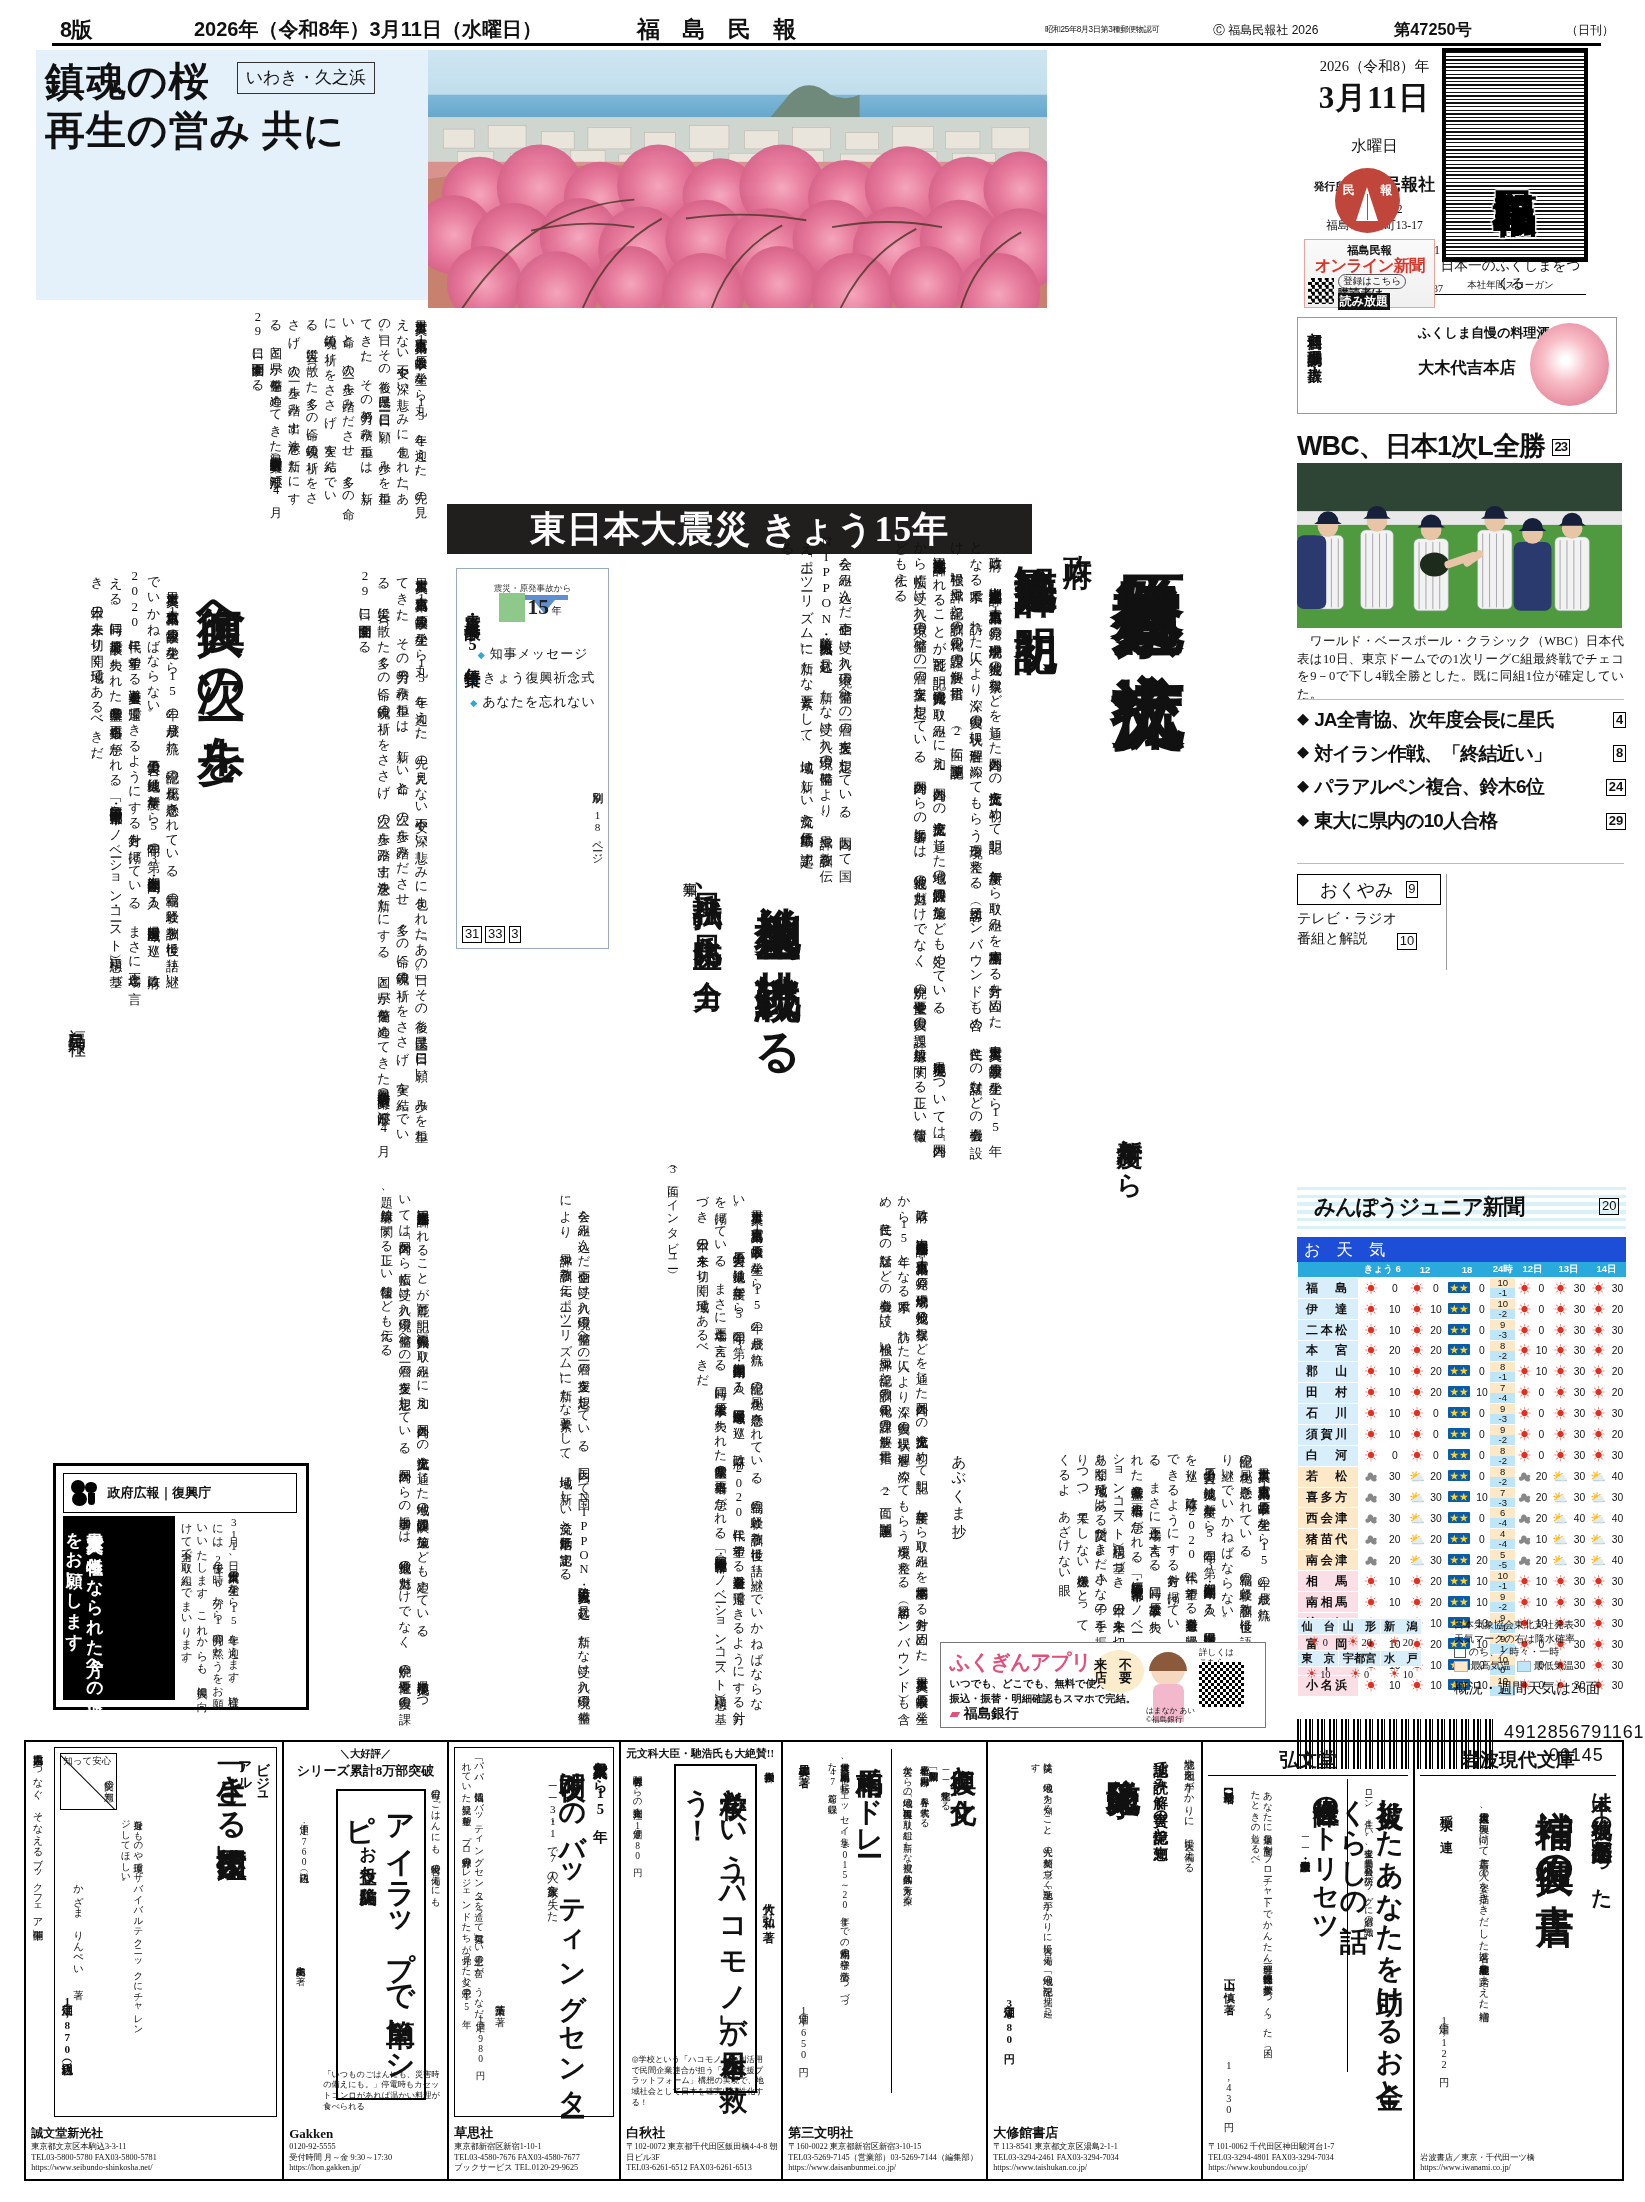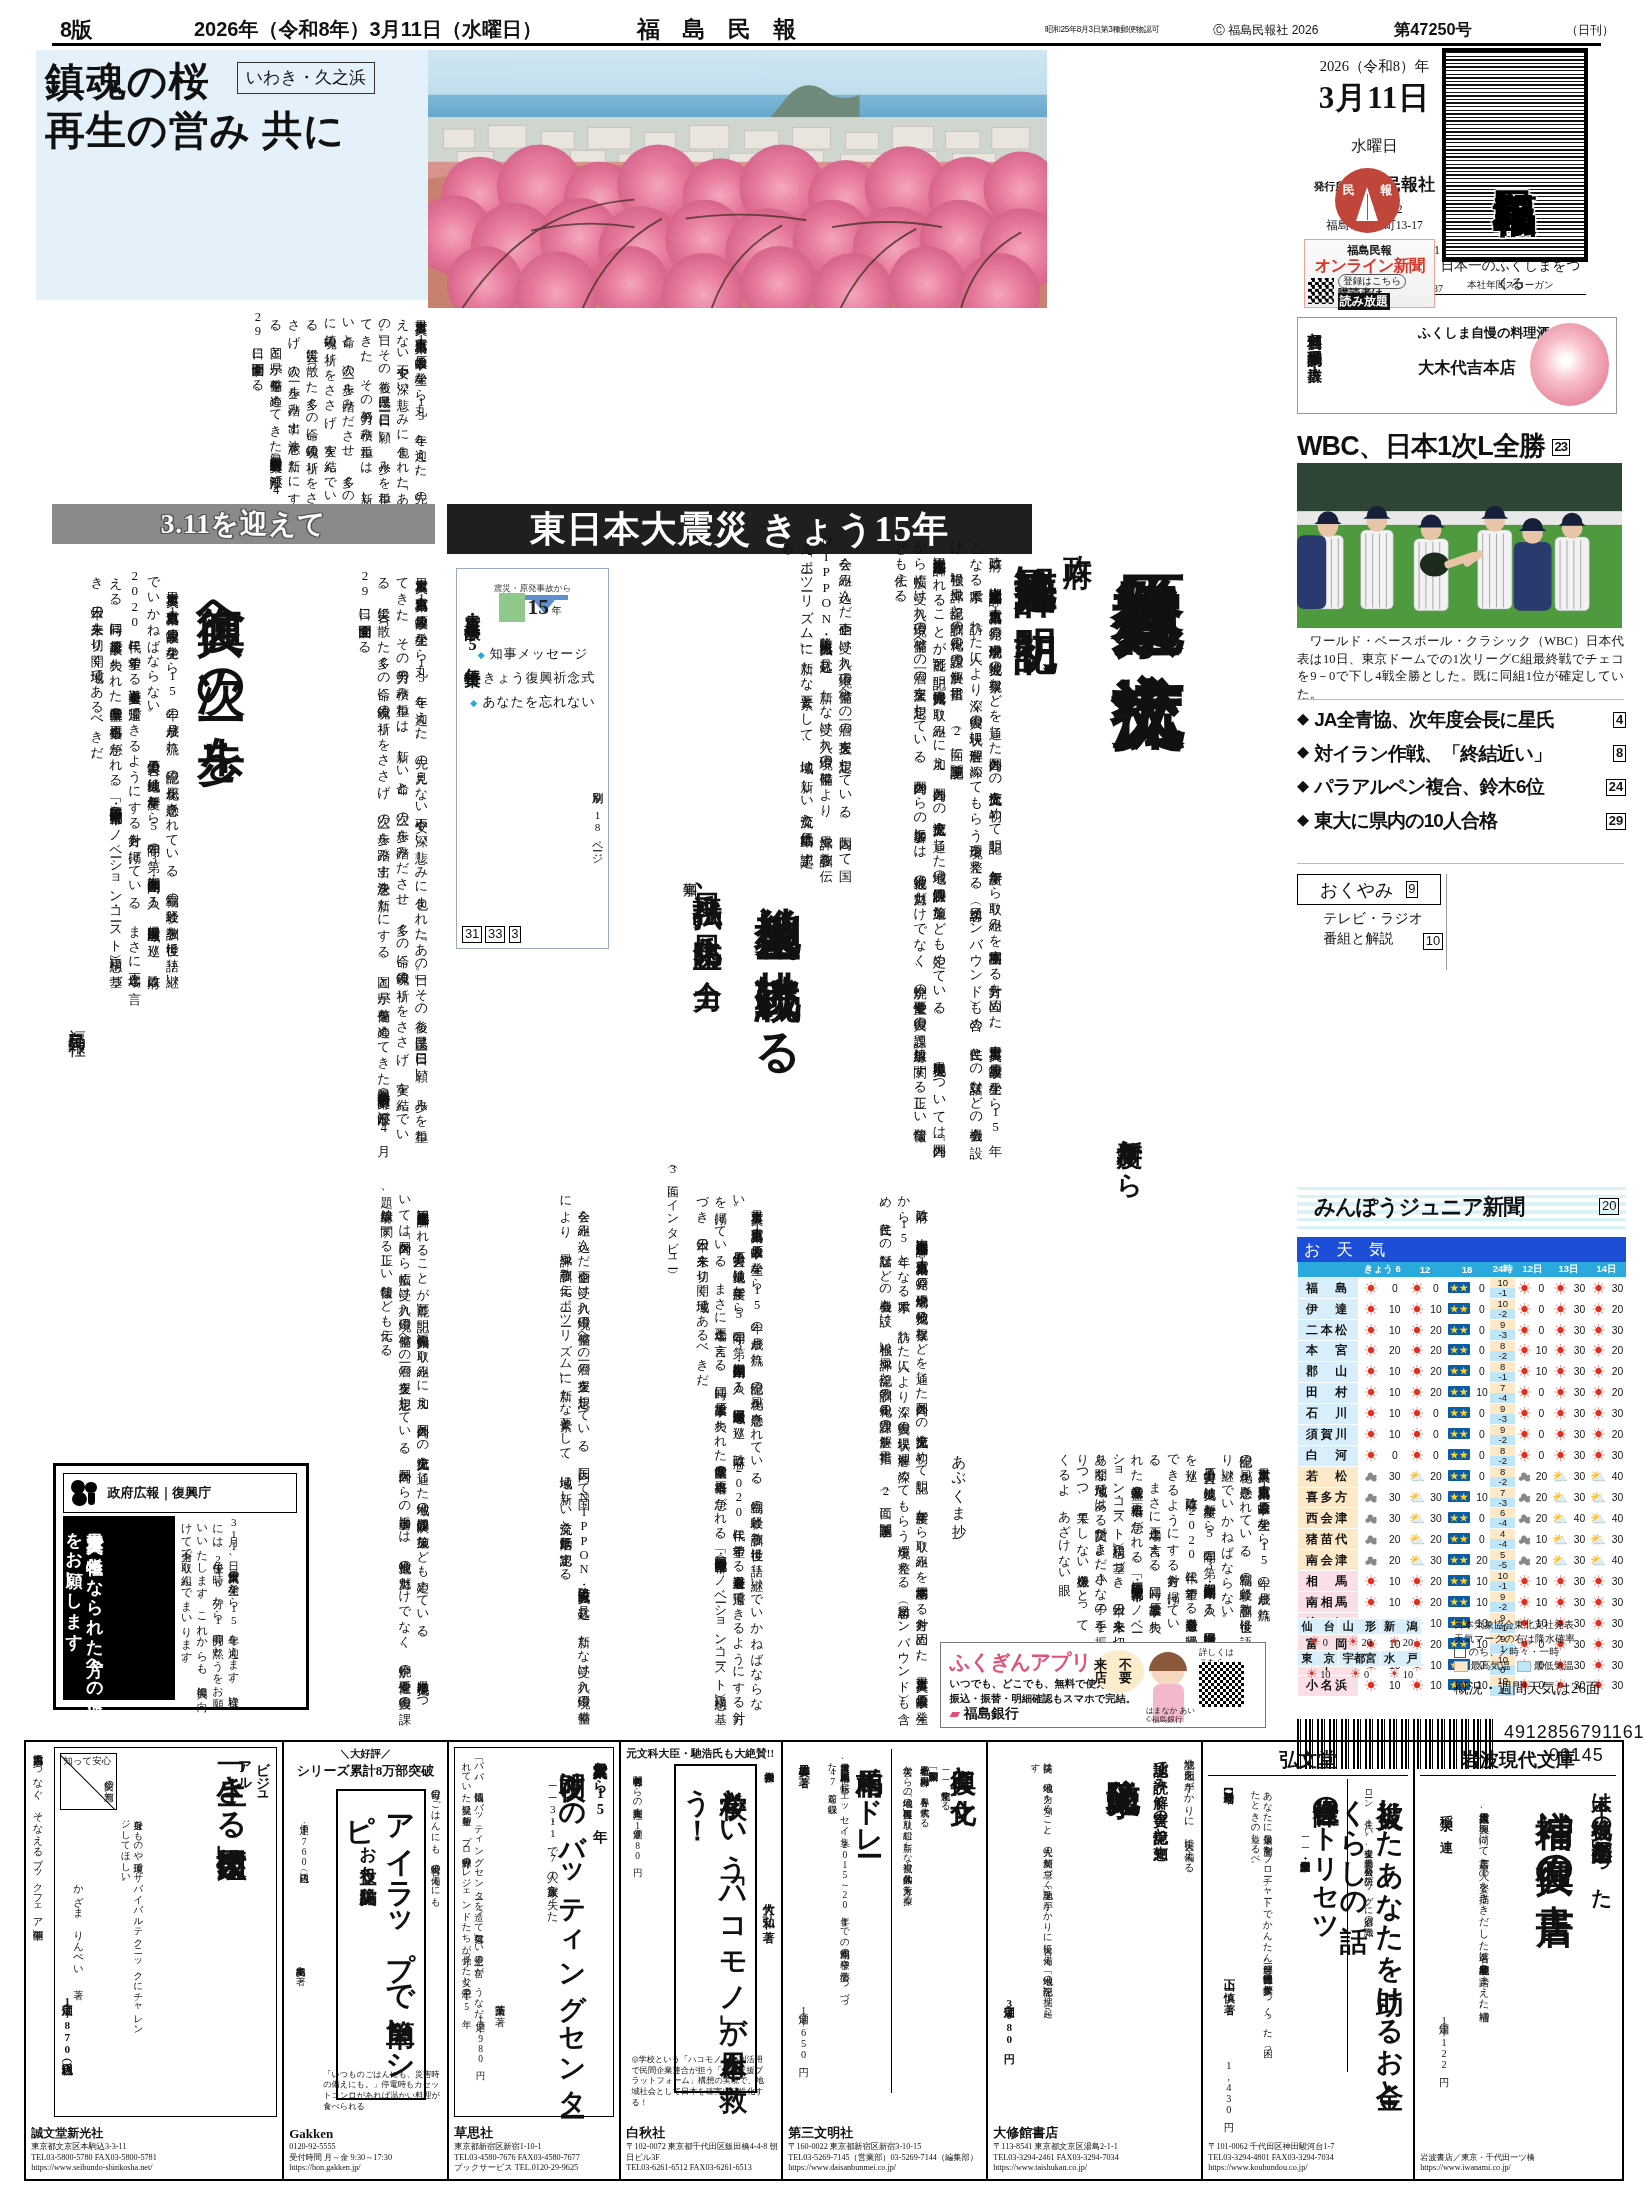"3.11を迎えて" div { html: <div> <span>3.11を迎えて</span> </div> -> none }
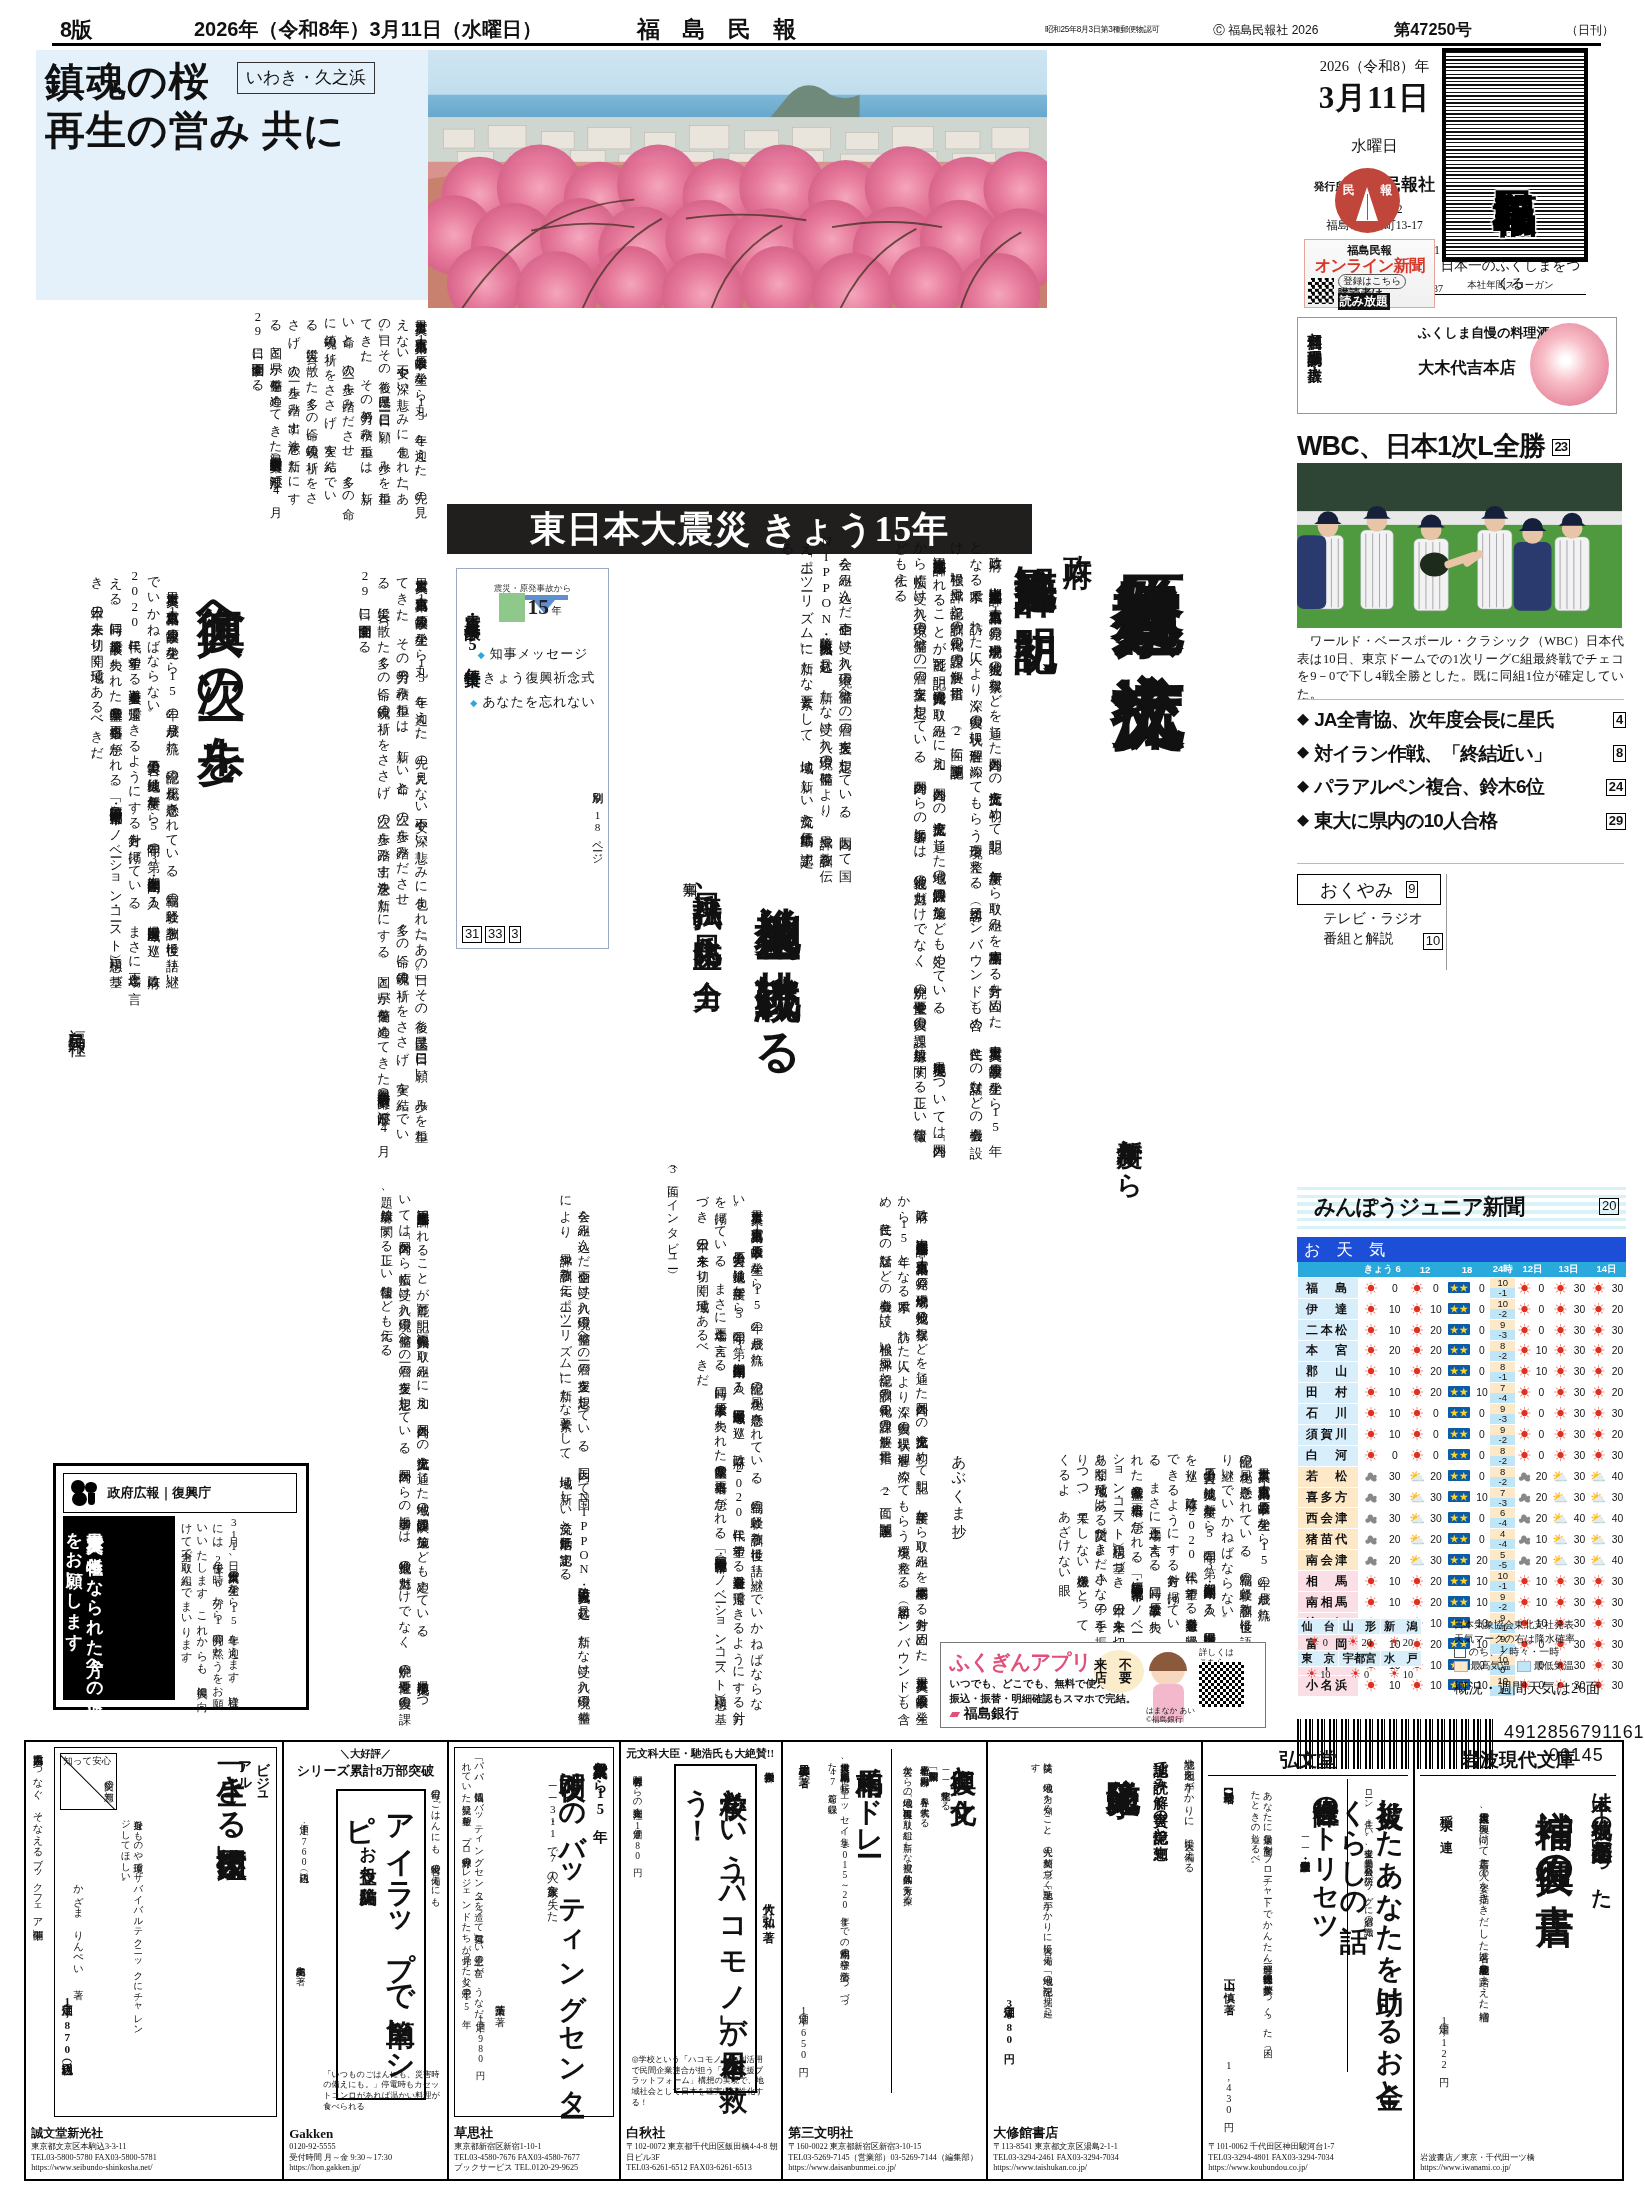"テレビ・ラジオ" div { justify-content: flex-end -> flex-start }
